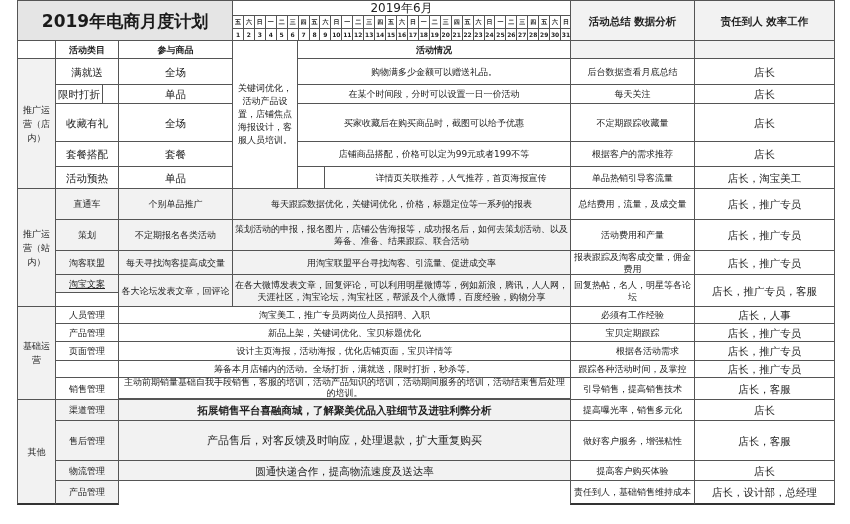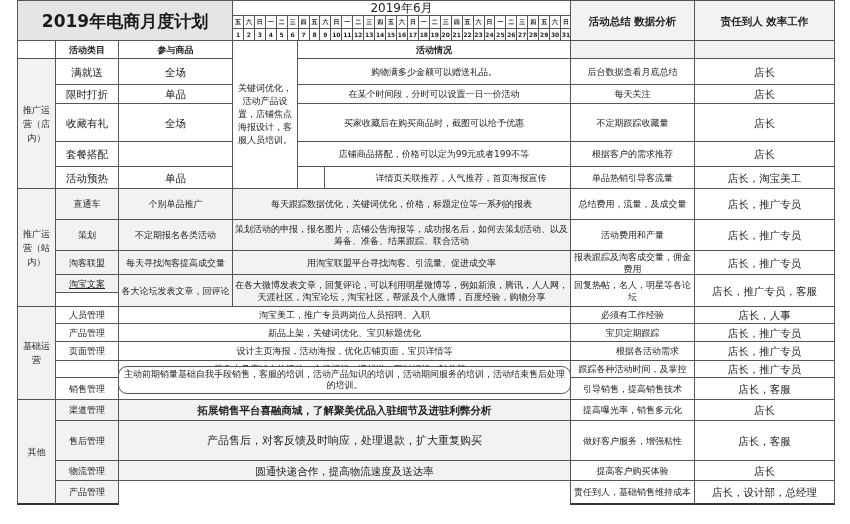"限时打折" div.cell { width: 64px -> 48px }
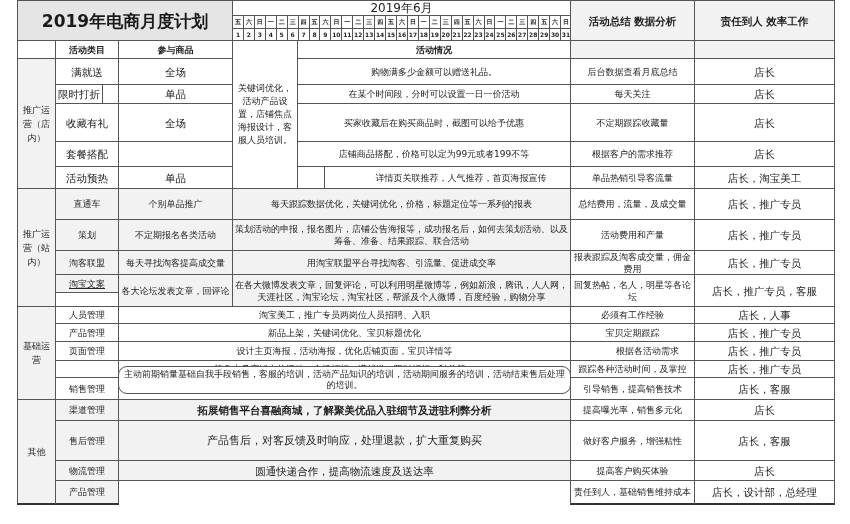"套餐" div.cell { html: none -> <div>套餐</div> }
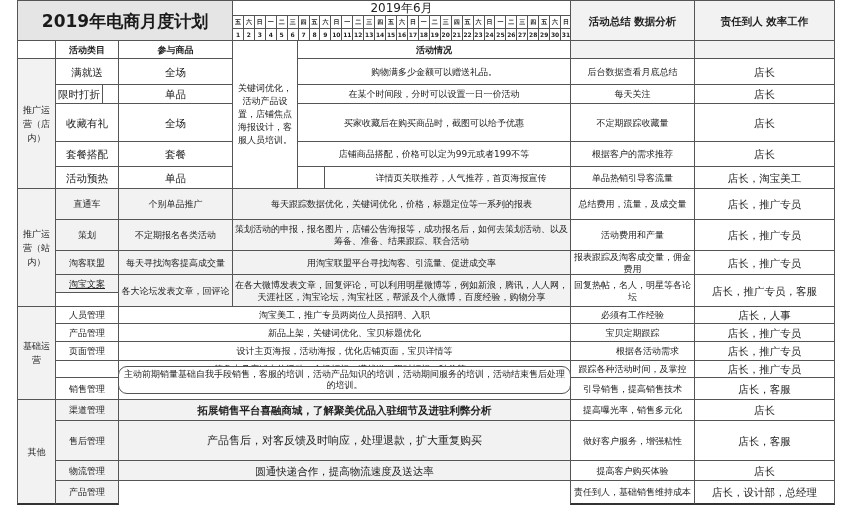"主动前期销量基础自我手段销售，客服的培训，活动产品知识的培训，活动期间服务的培训" div.cell { border-radius: 9px -> none; height: 28px -> 22px; top: 366px -> 377px }
